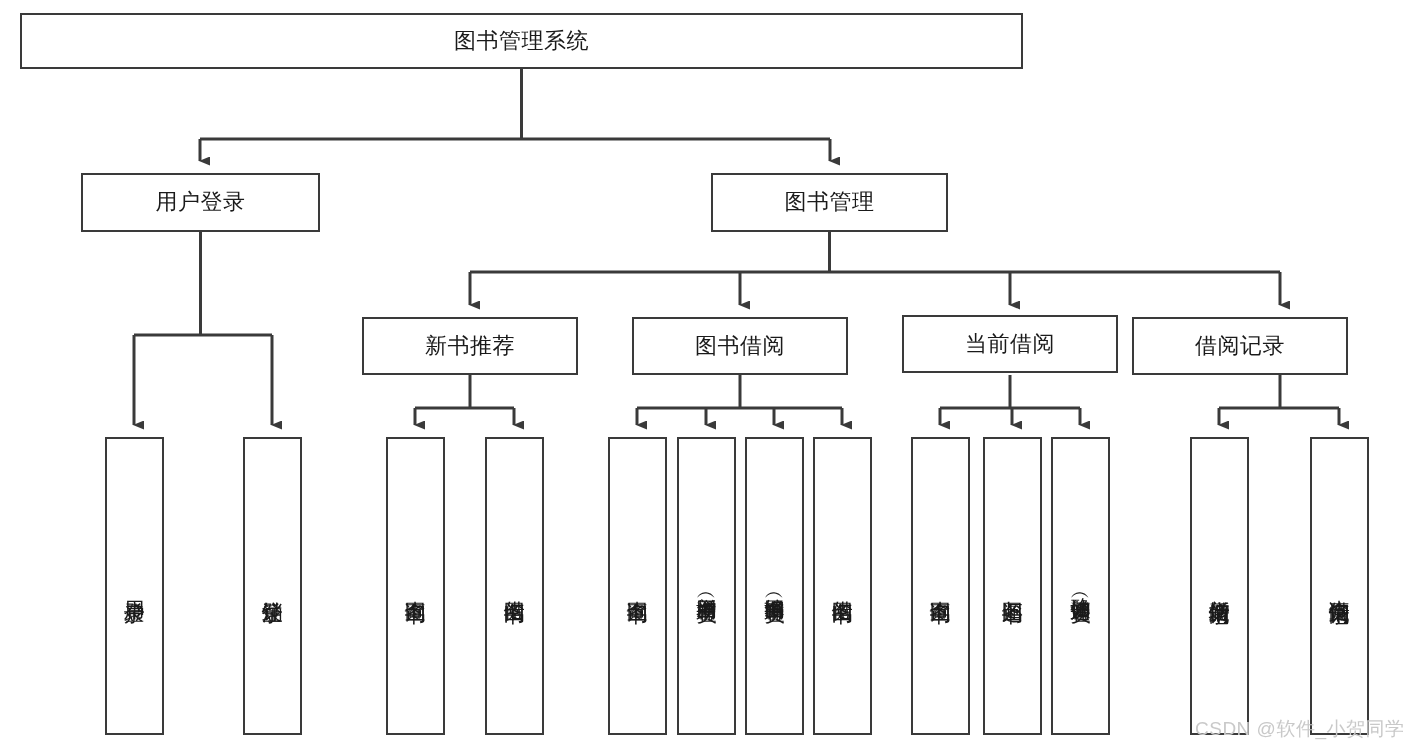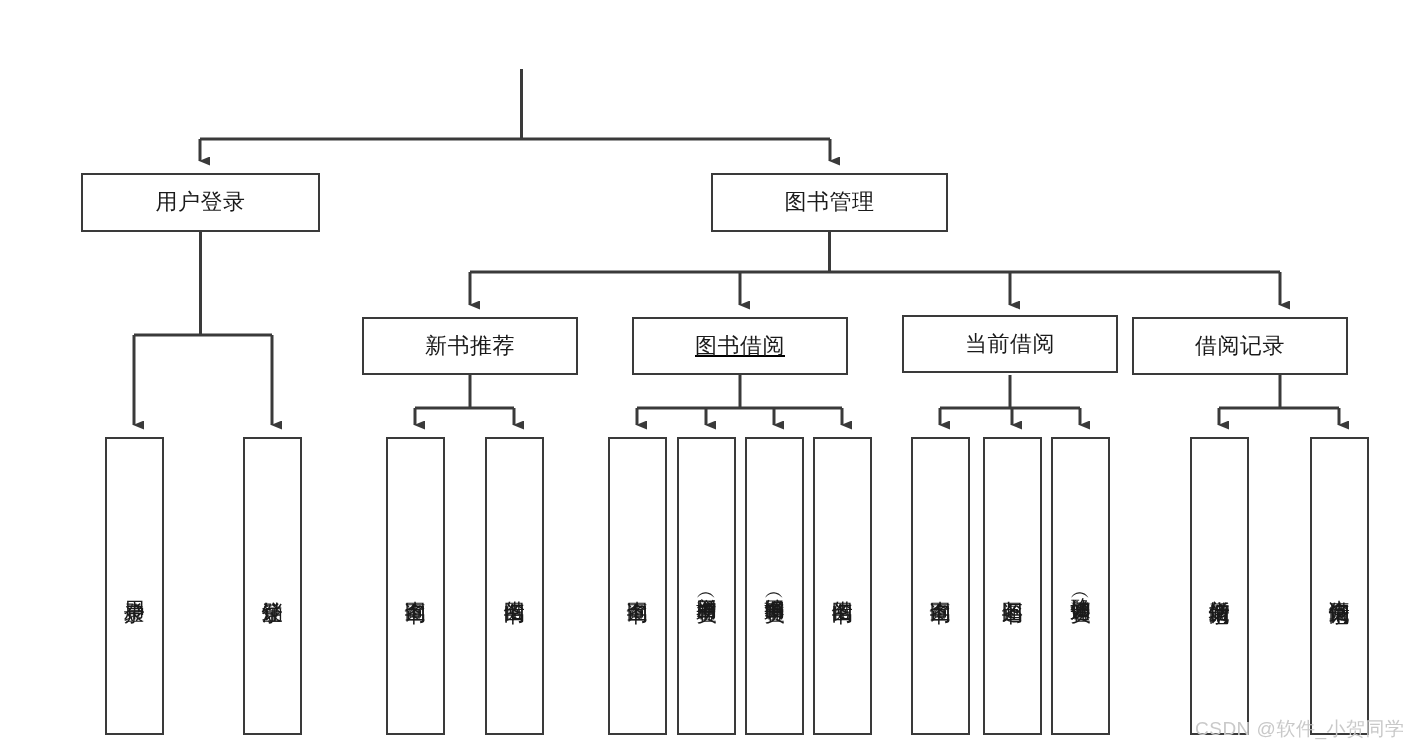"图书管理系统" div.node-box { html: none -> <div> <span>图书管理系统</span> </div> }
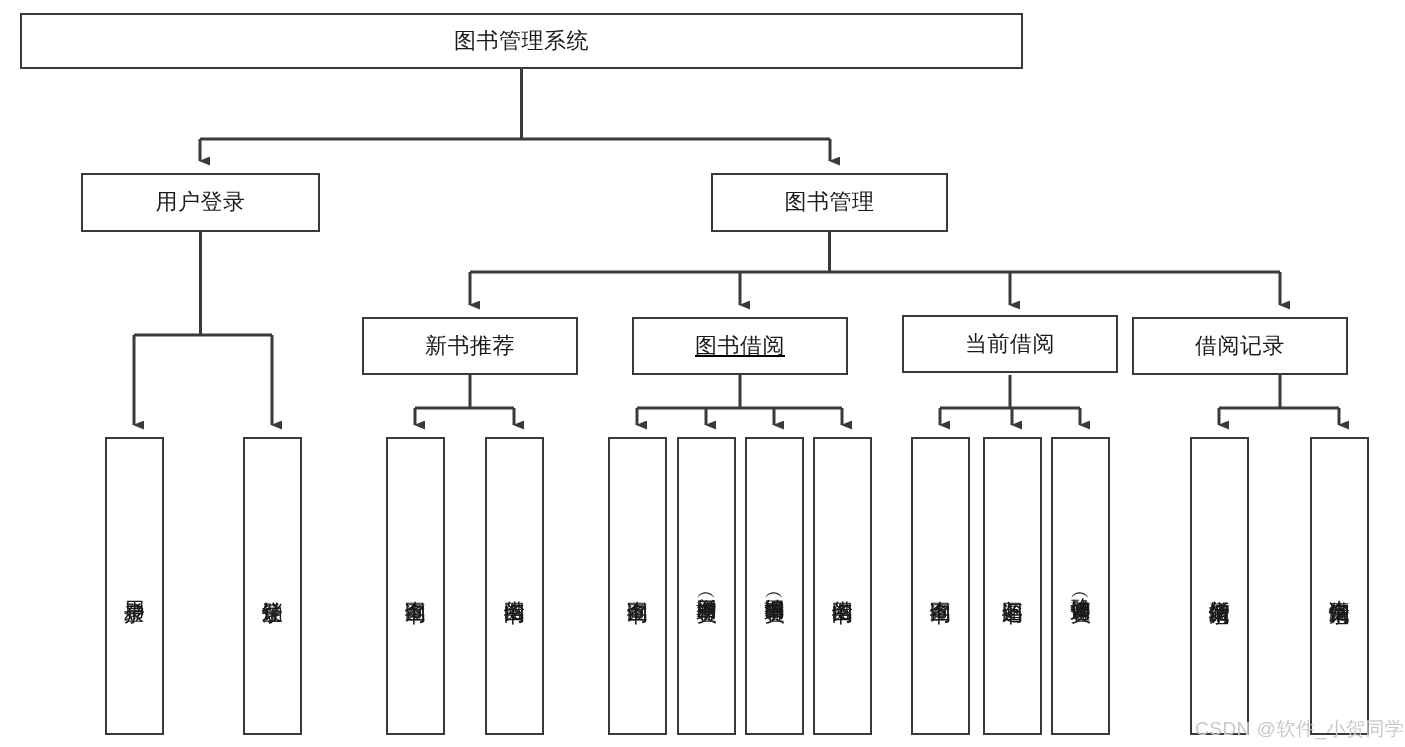"图书借阅" div.node-box { text-decoration: underline -> none }
